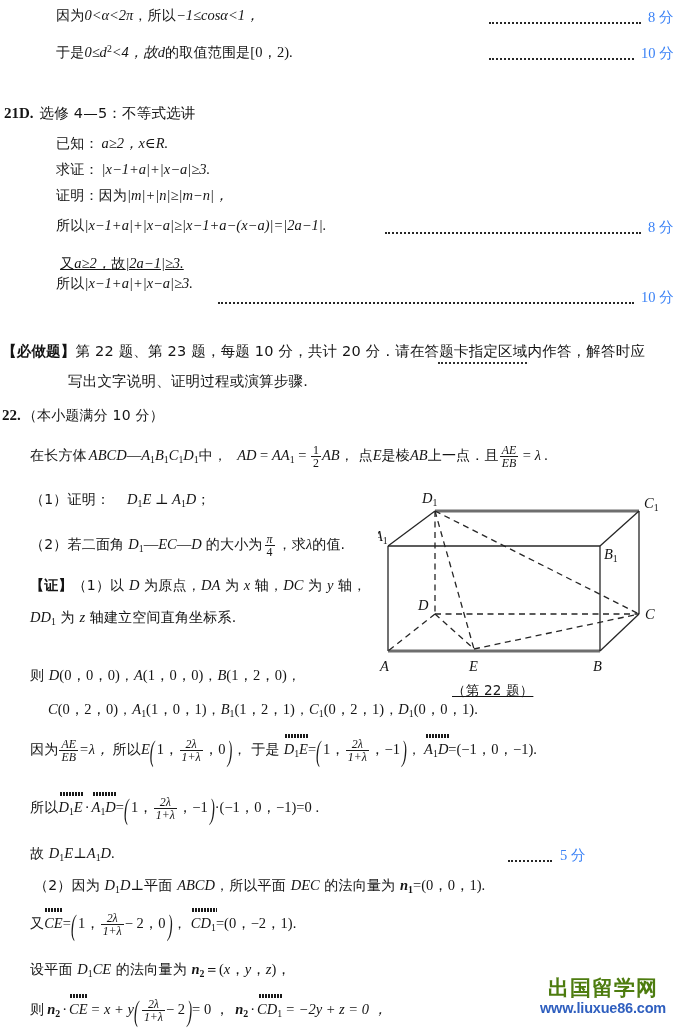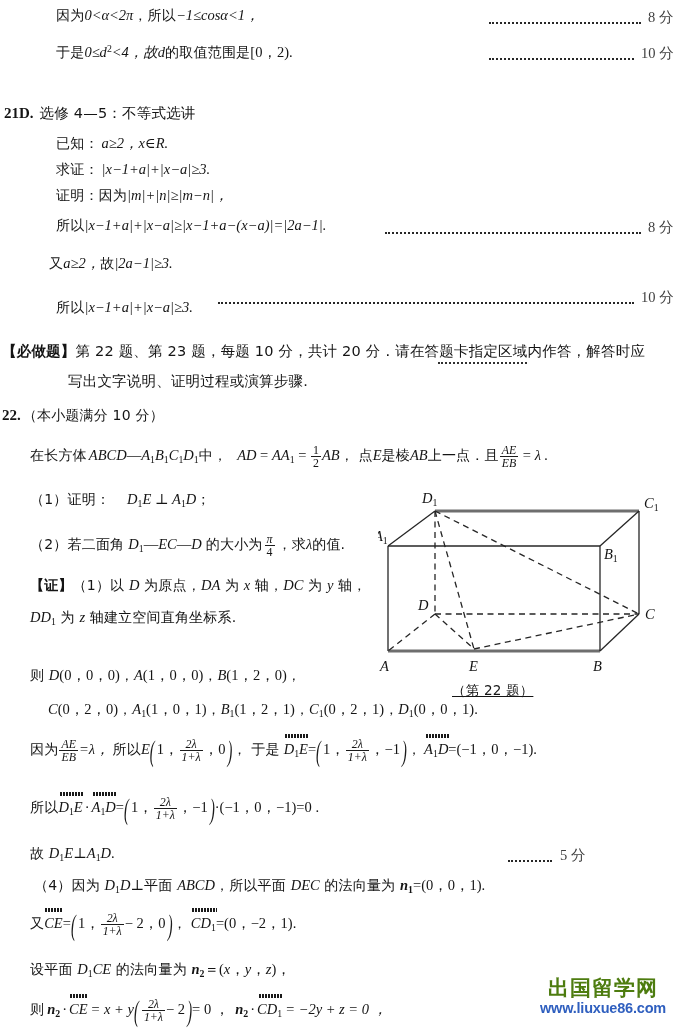"8 分" .score { color: #404040 -> #3b82f6 }
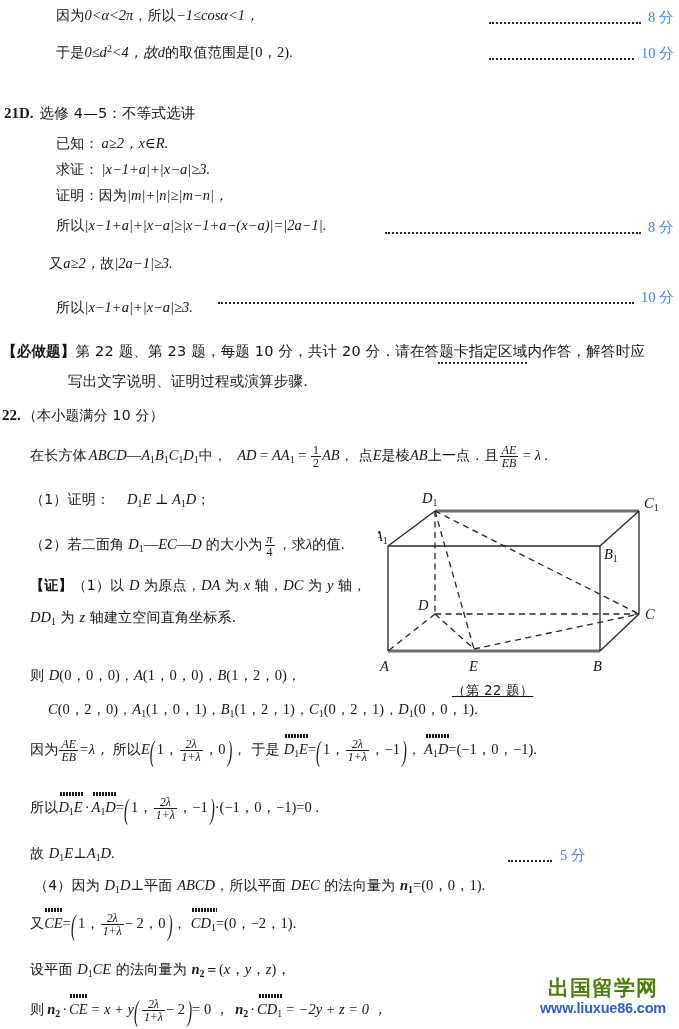"又a≥2，故|2a−1|≥3." div.ln { left: 49px -> 60px; text-decoration: none -> underline }
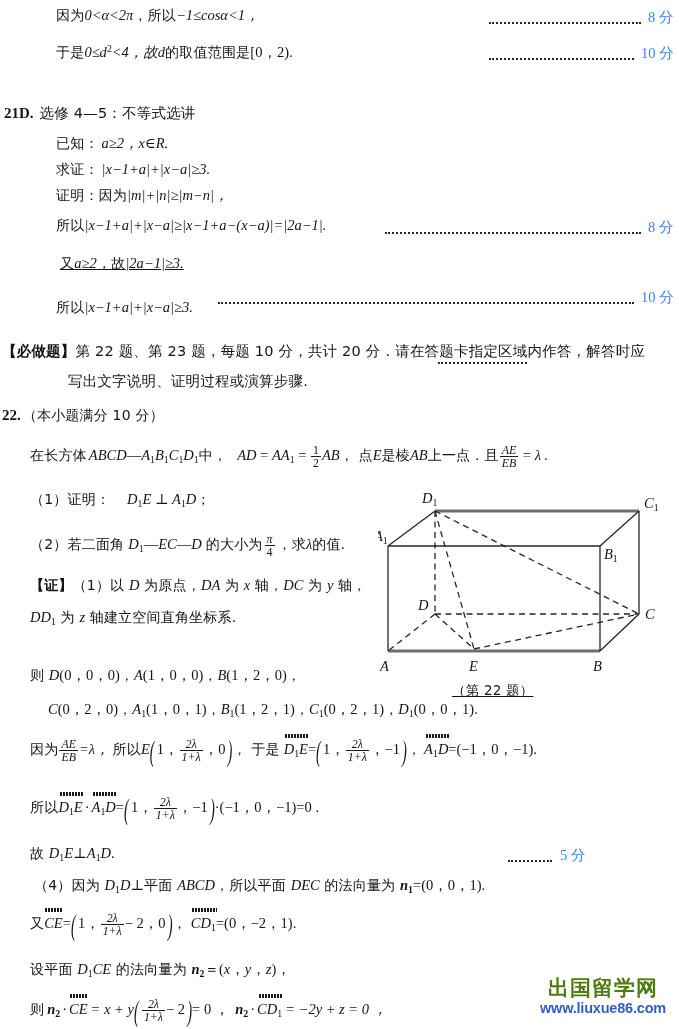"所以|x−1+a|+|x−a|≥3." div.ln { top: 300px -> 276px }
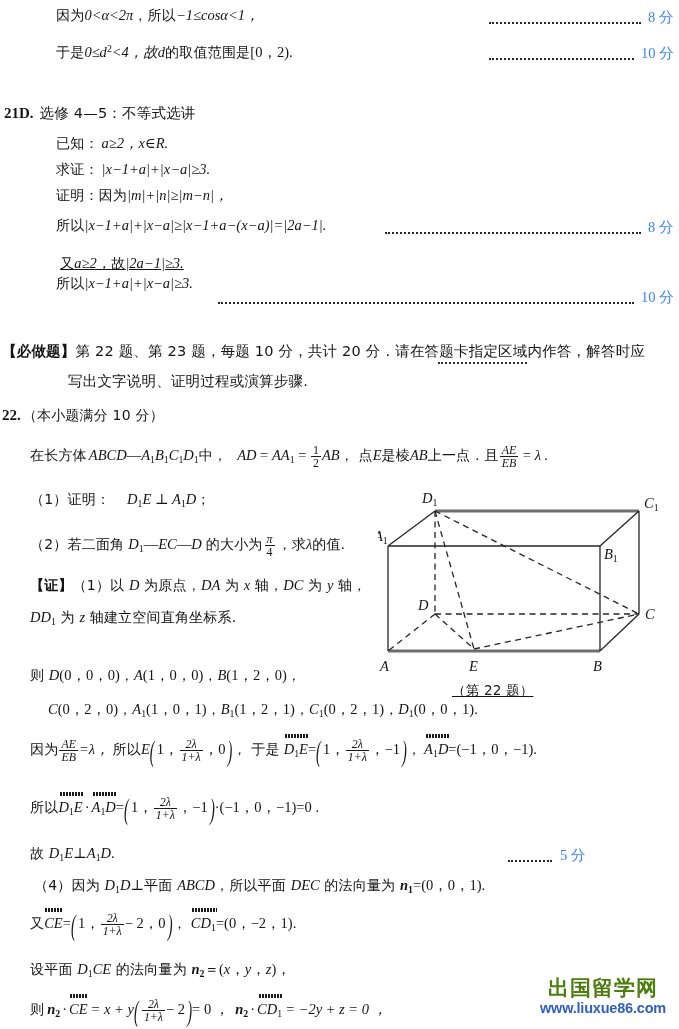"（4）因为" span.cn { text: 4 -> 2 }
